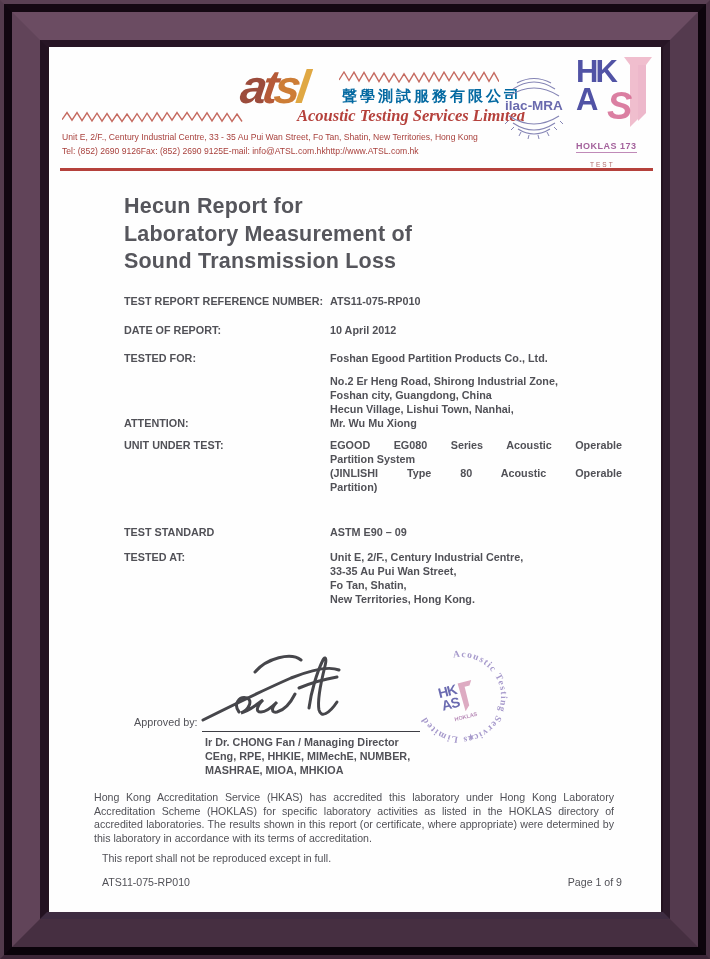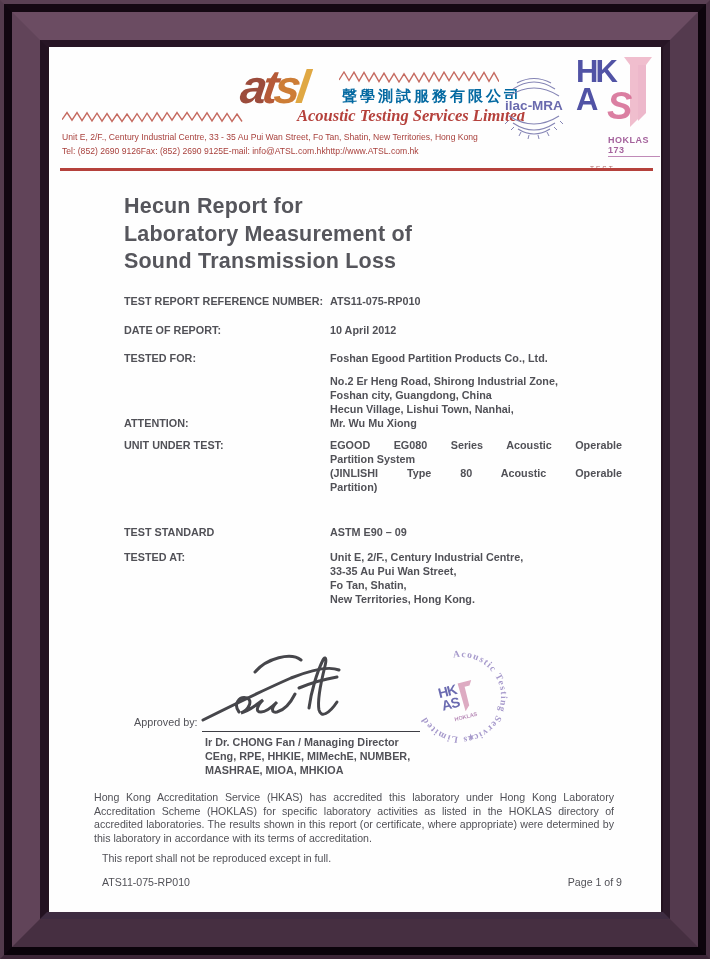"HOKLAS 173" .hoklas { margin-left: 32px -> none }
